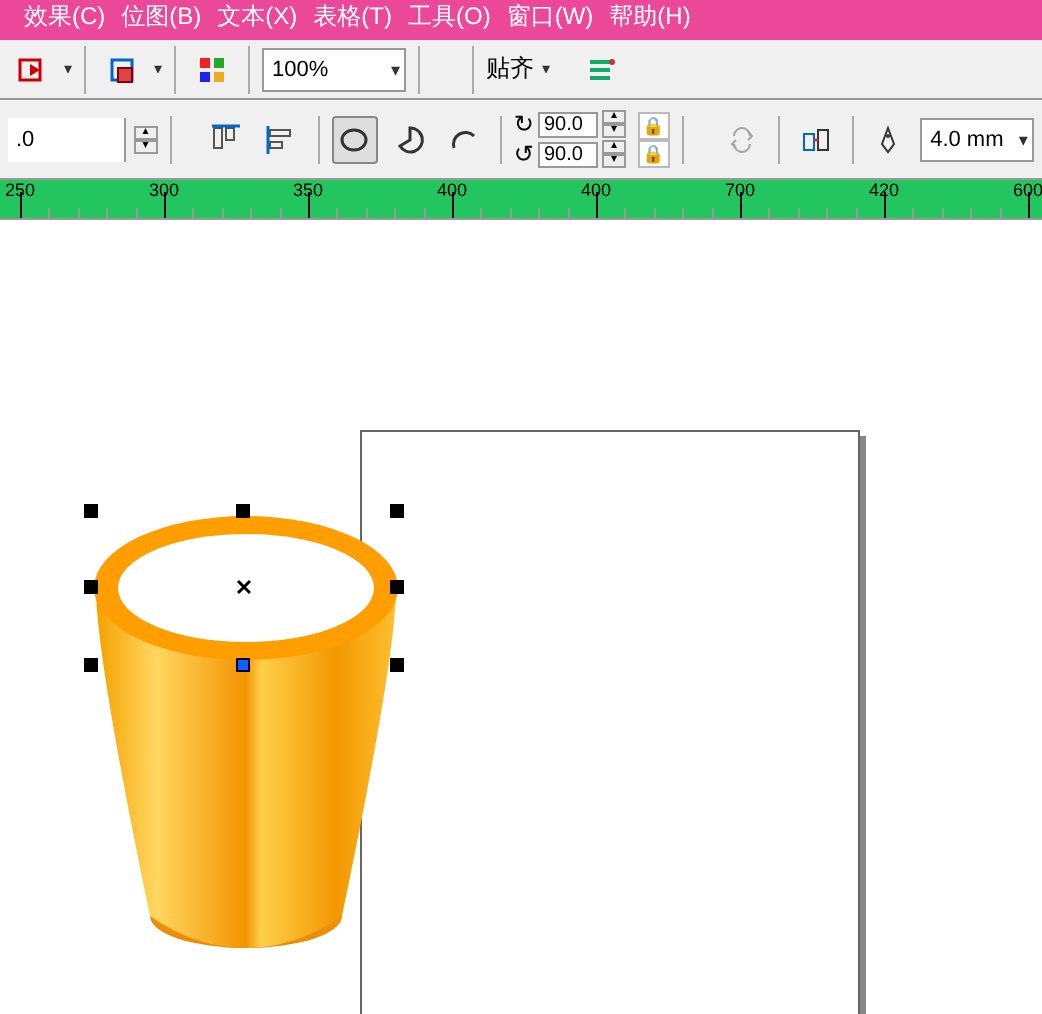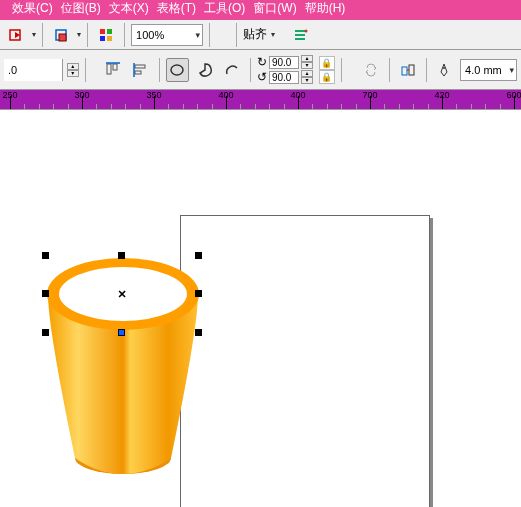"250" .ruler-h { background: #a21caf -> #22c55e }
